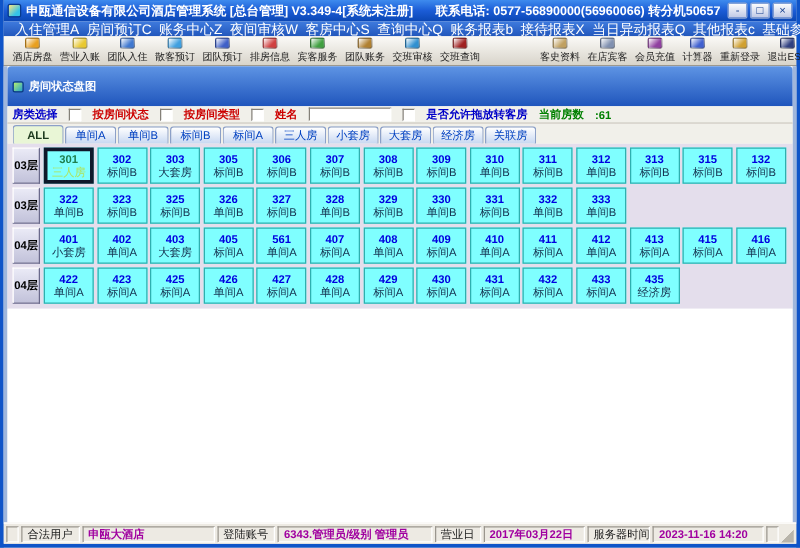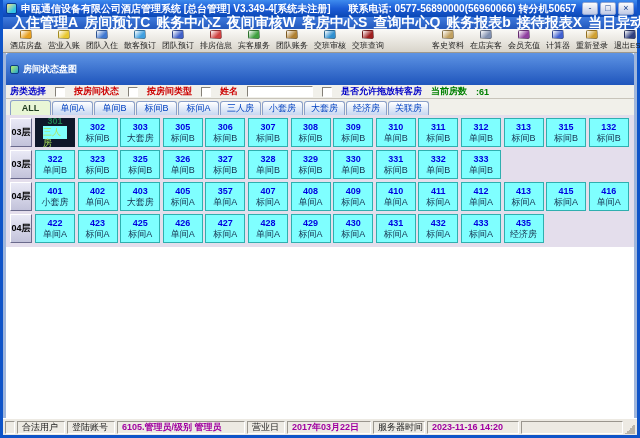"入住管理A" .menu-item { font-size: 14px -> 11px; font-weight: bold -> normal }
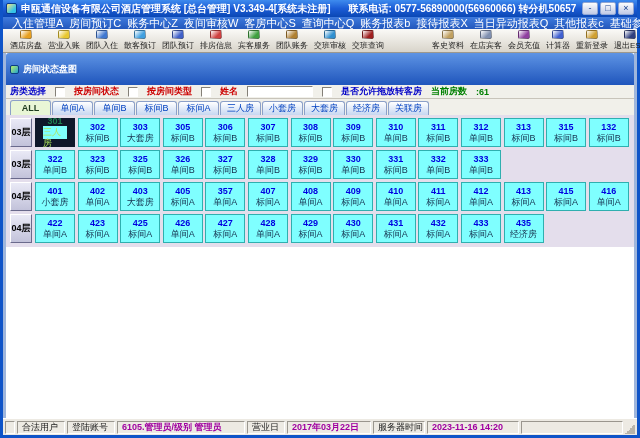"301" .room-cell.selected { border: 8px solid #0f172a -> 3px solid #0f172a }
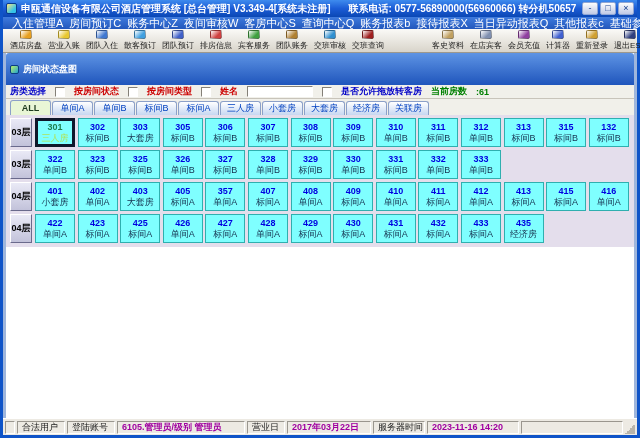"357" span.room-no { text: 357 -> 561 }
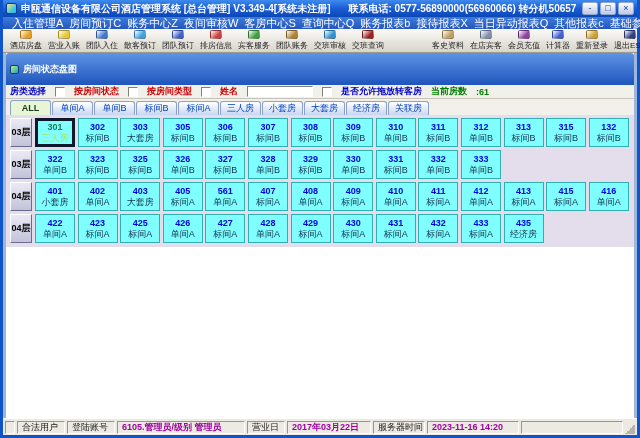"申瓯大酒店" span.seg { html: none -> <span>申瓯大酒店</span> }
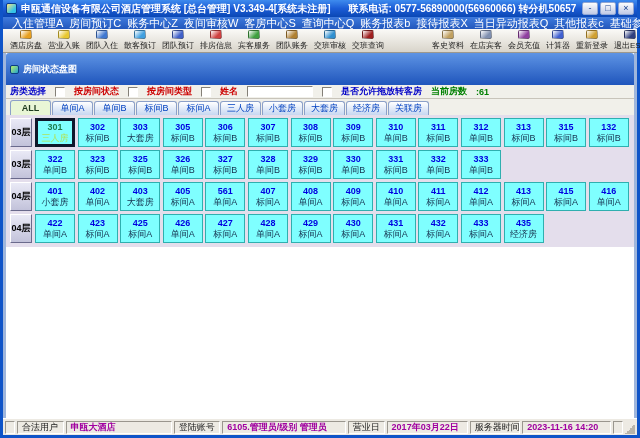"6105.管理员/级别 管理员" span.seg { text: 6105 -> 6343 }
